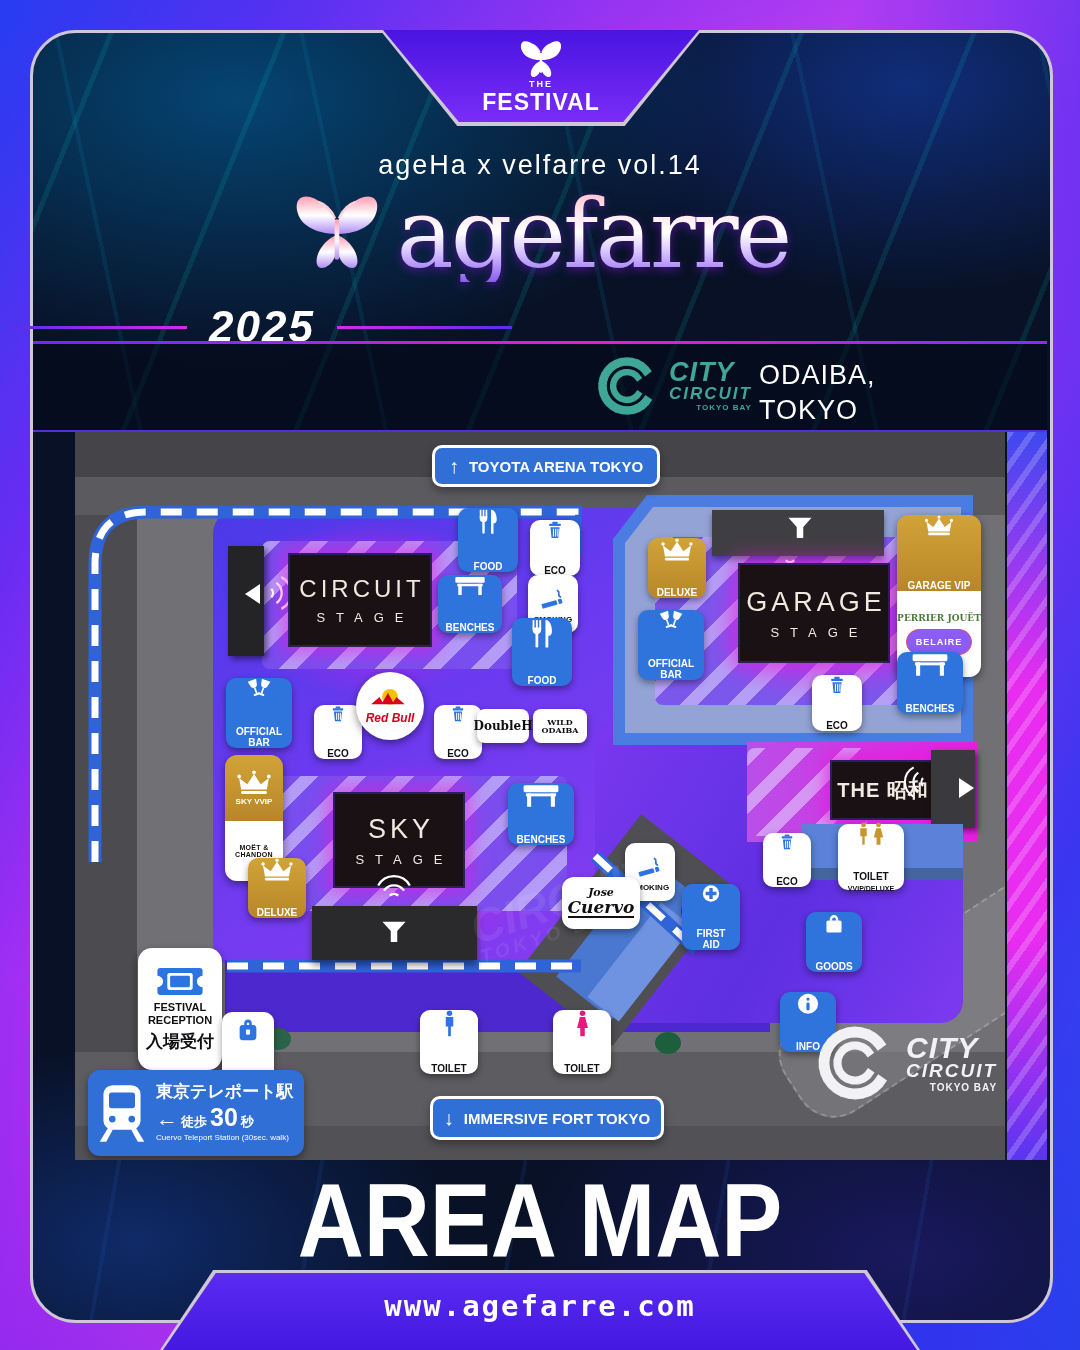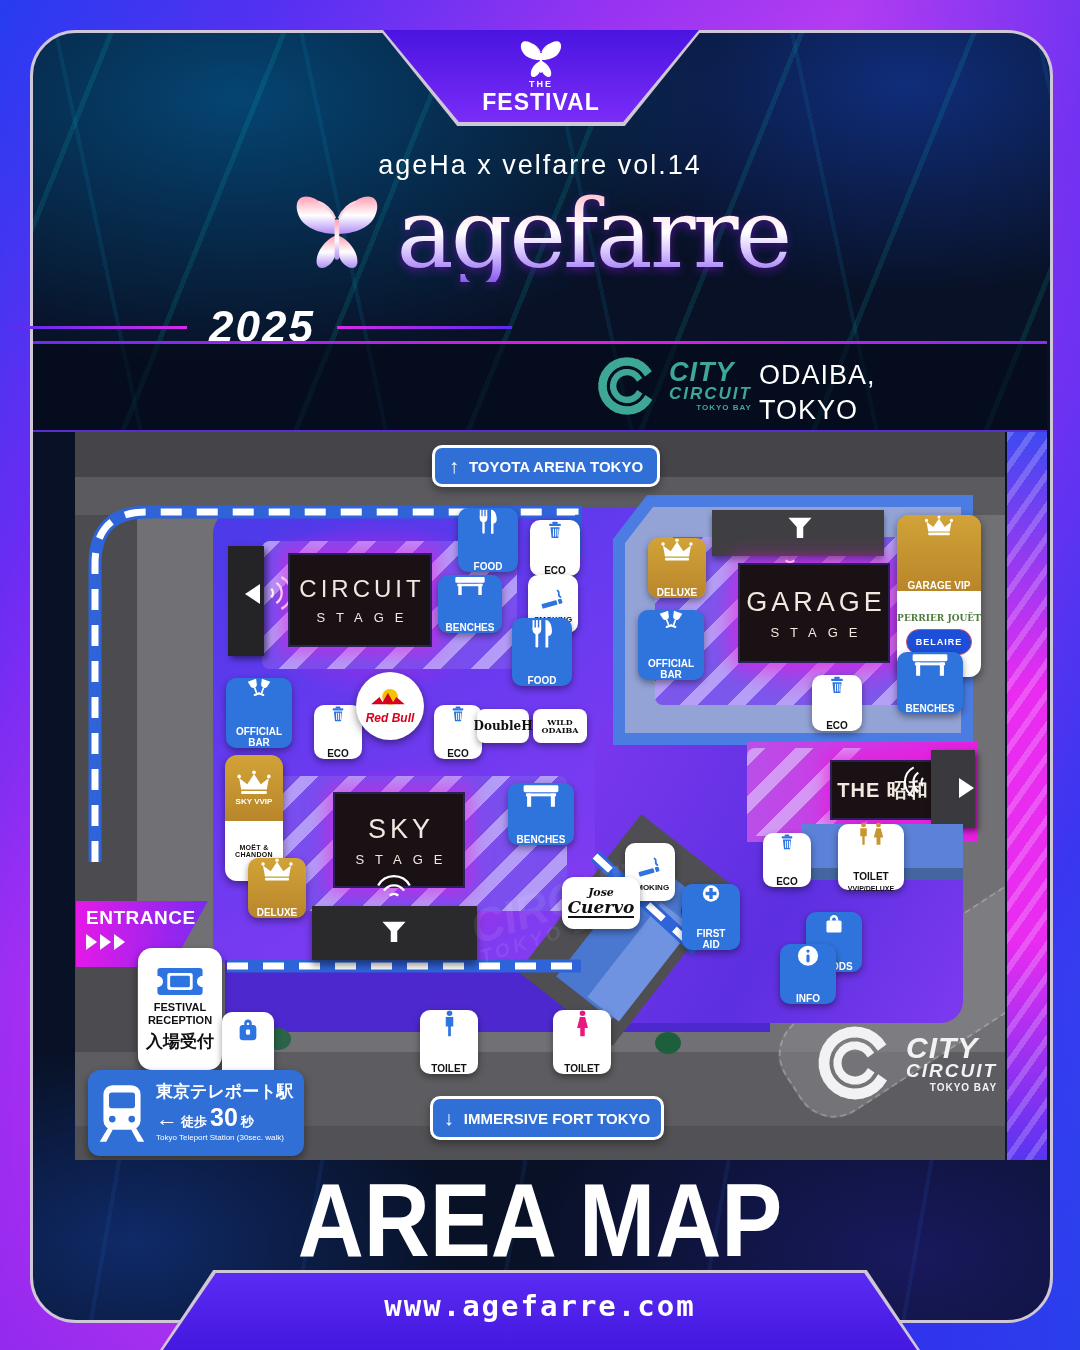"BELAIRE" span { background: #1d4ed8 -> #8b5cf6 }
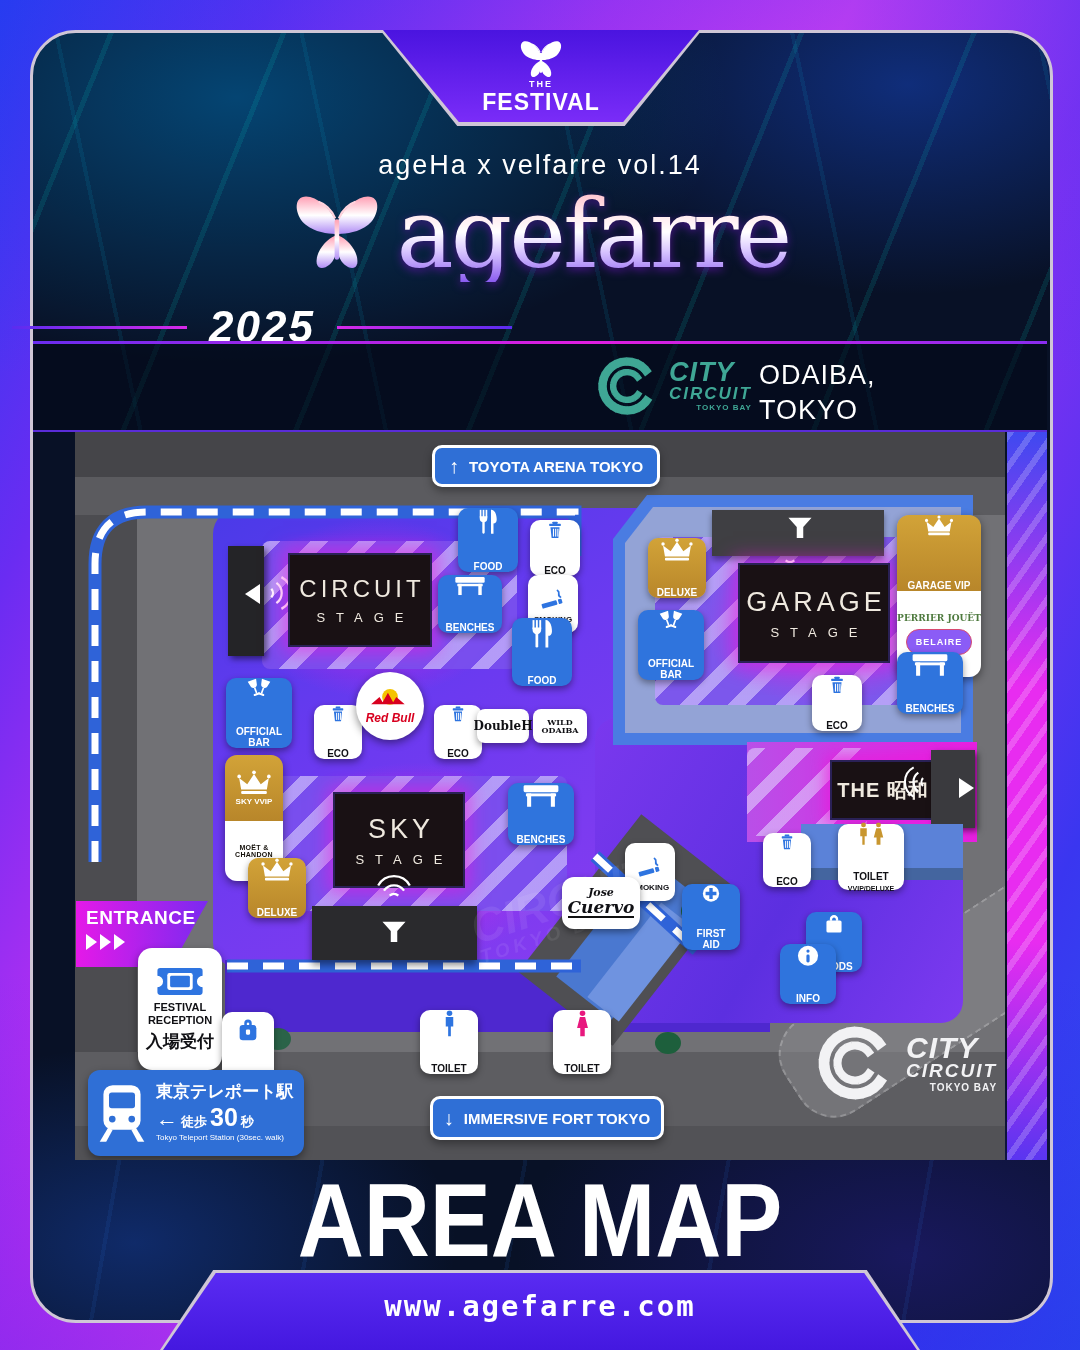"ENTRANCE" div.b { html: <div> <div>ENTRANCE</div> <div> <span></span> <span></span> <span></span> </div> </div> -> none }
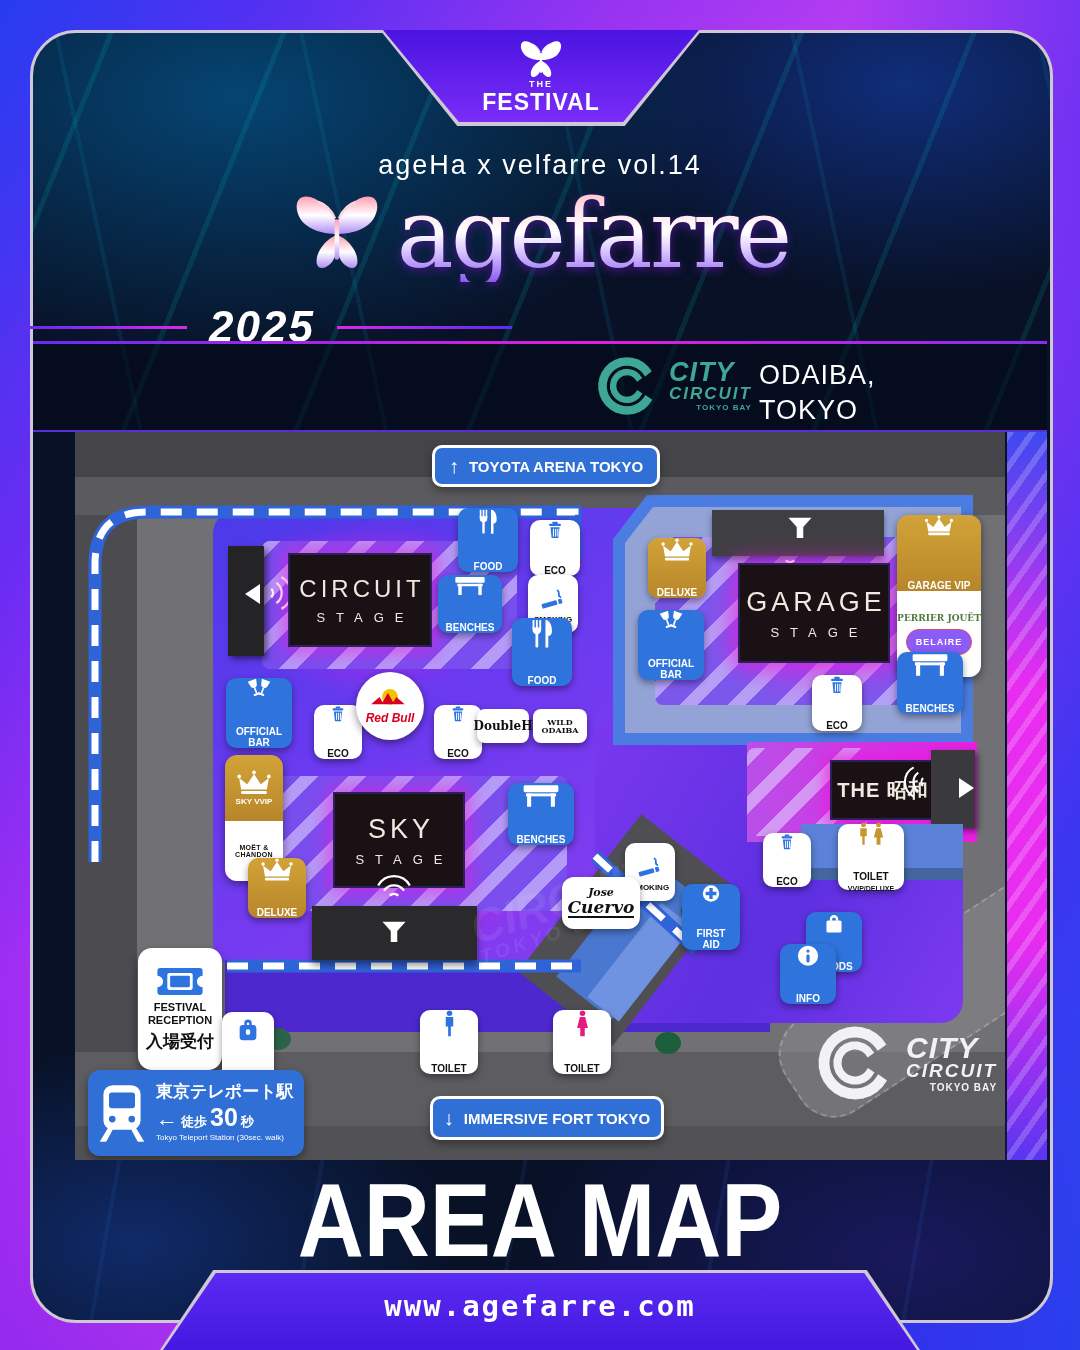"INFO" div.badge { top: 512px -> 560px }
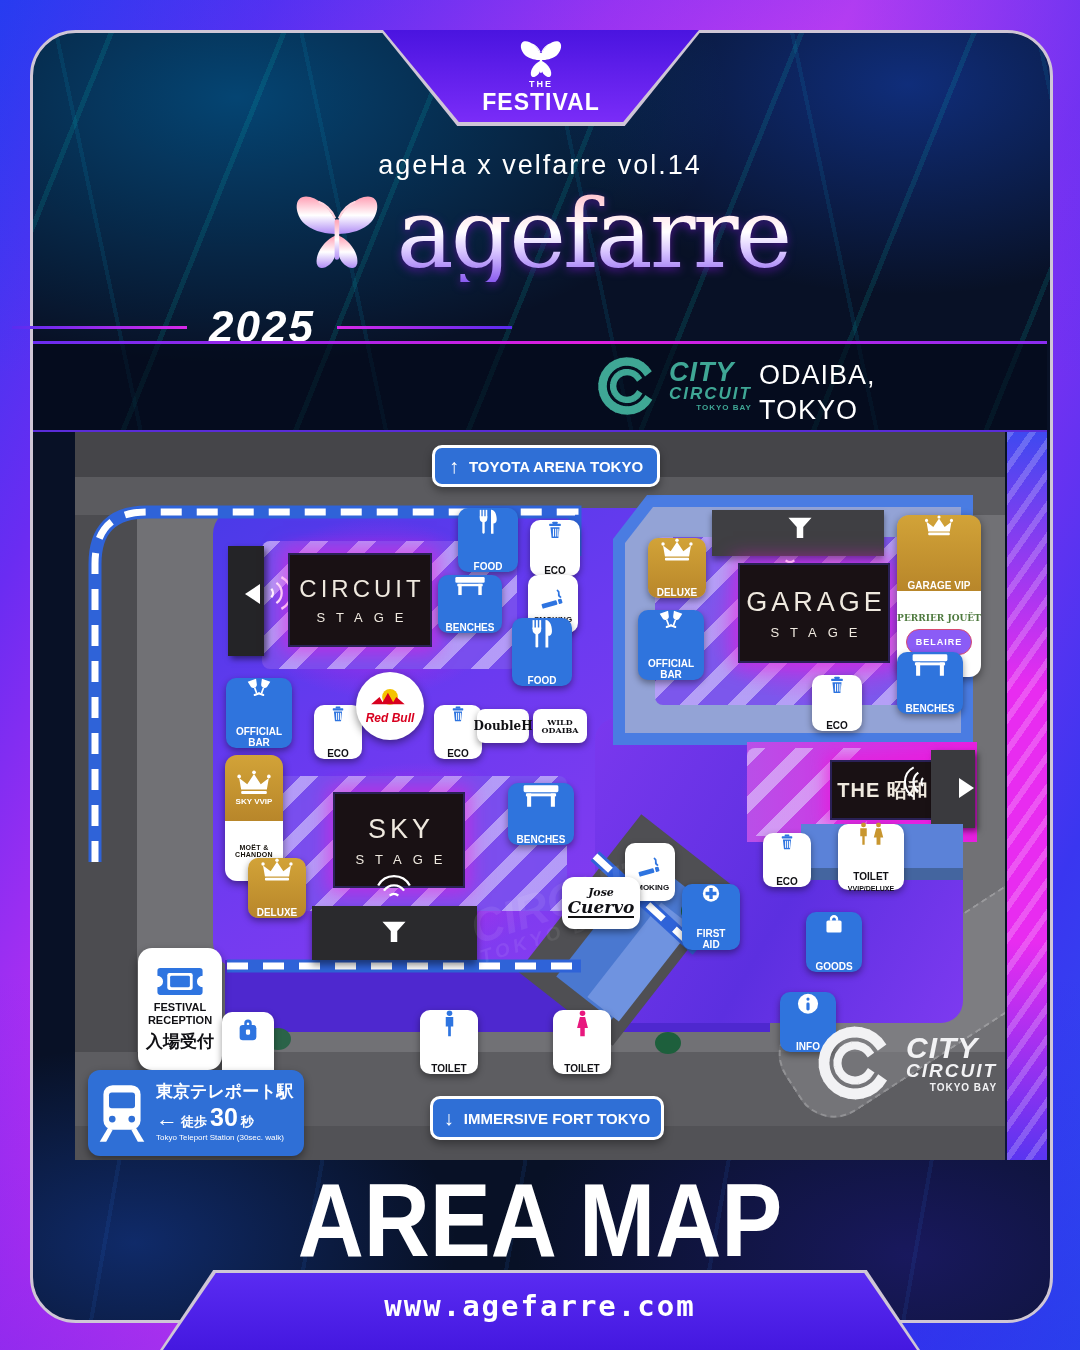"Tokyo Teleport Station (30sec. walk)" div { text: Tokyo -> Cuervo }
